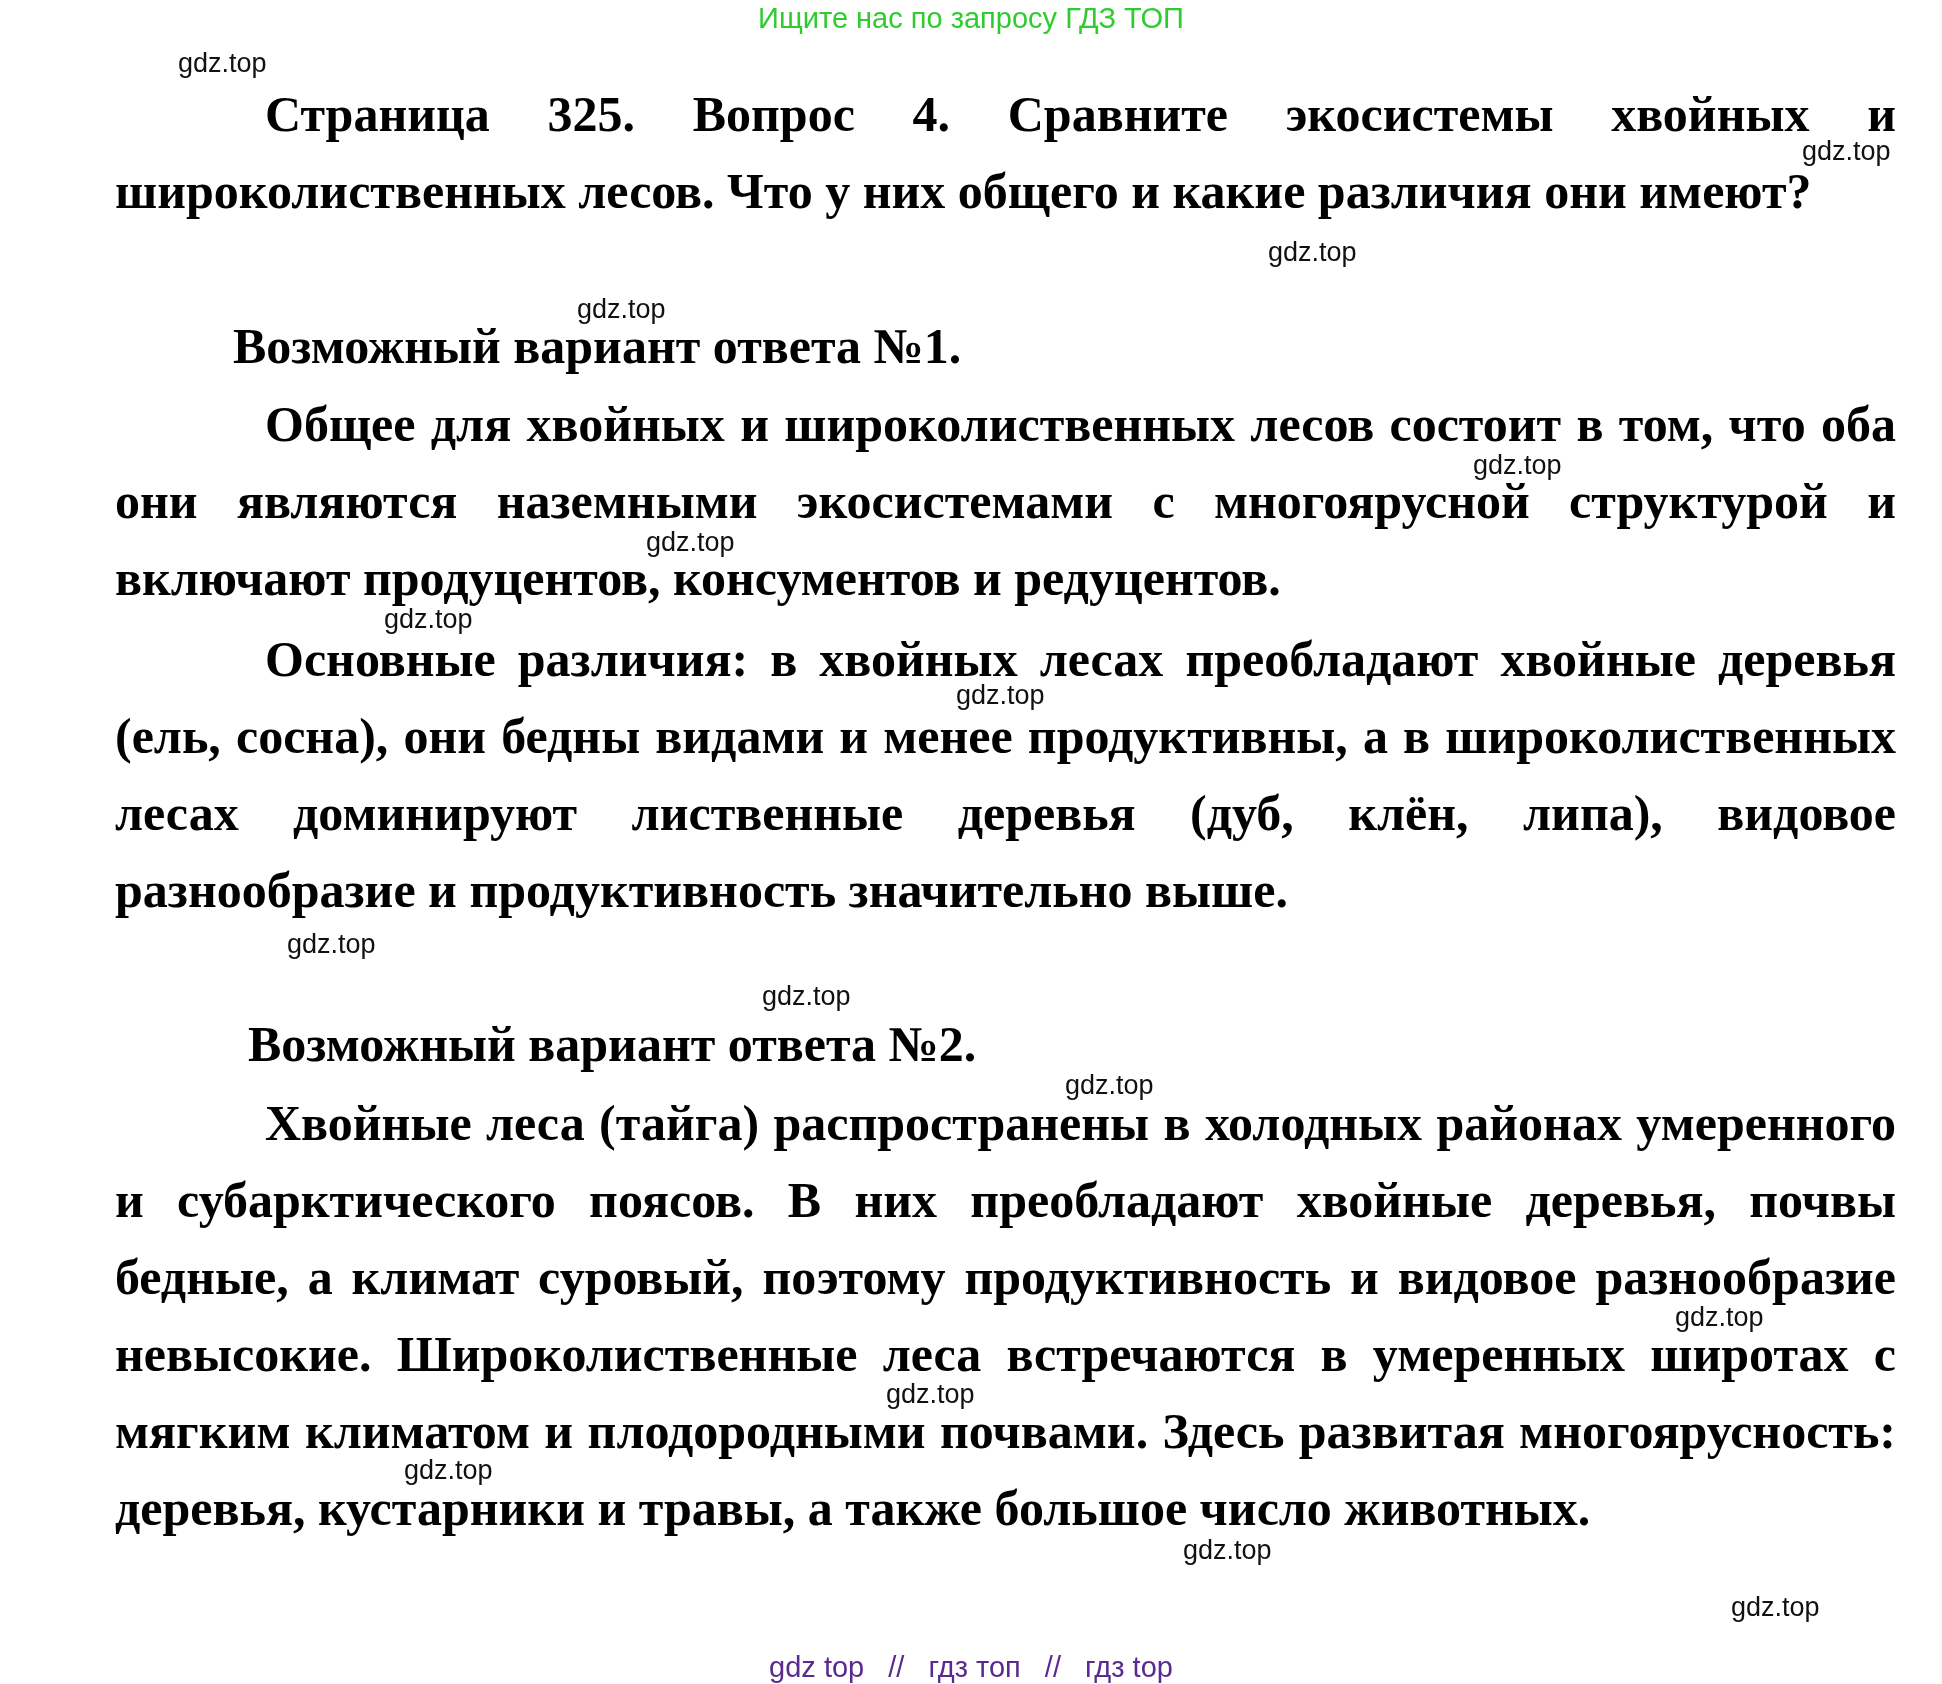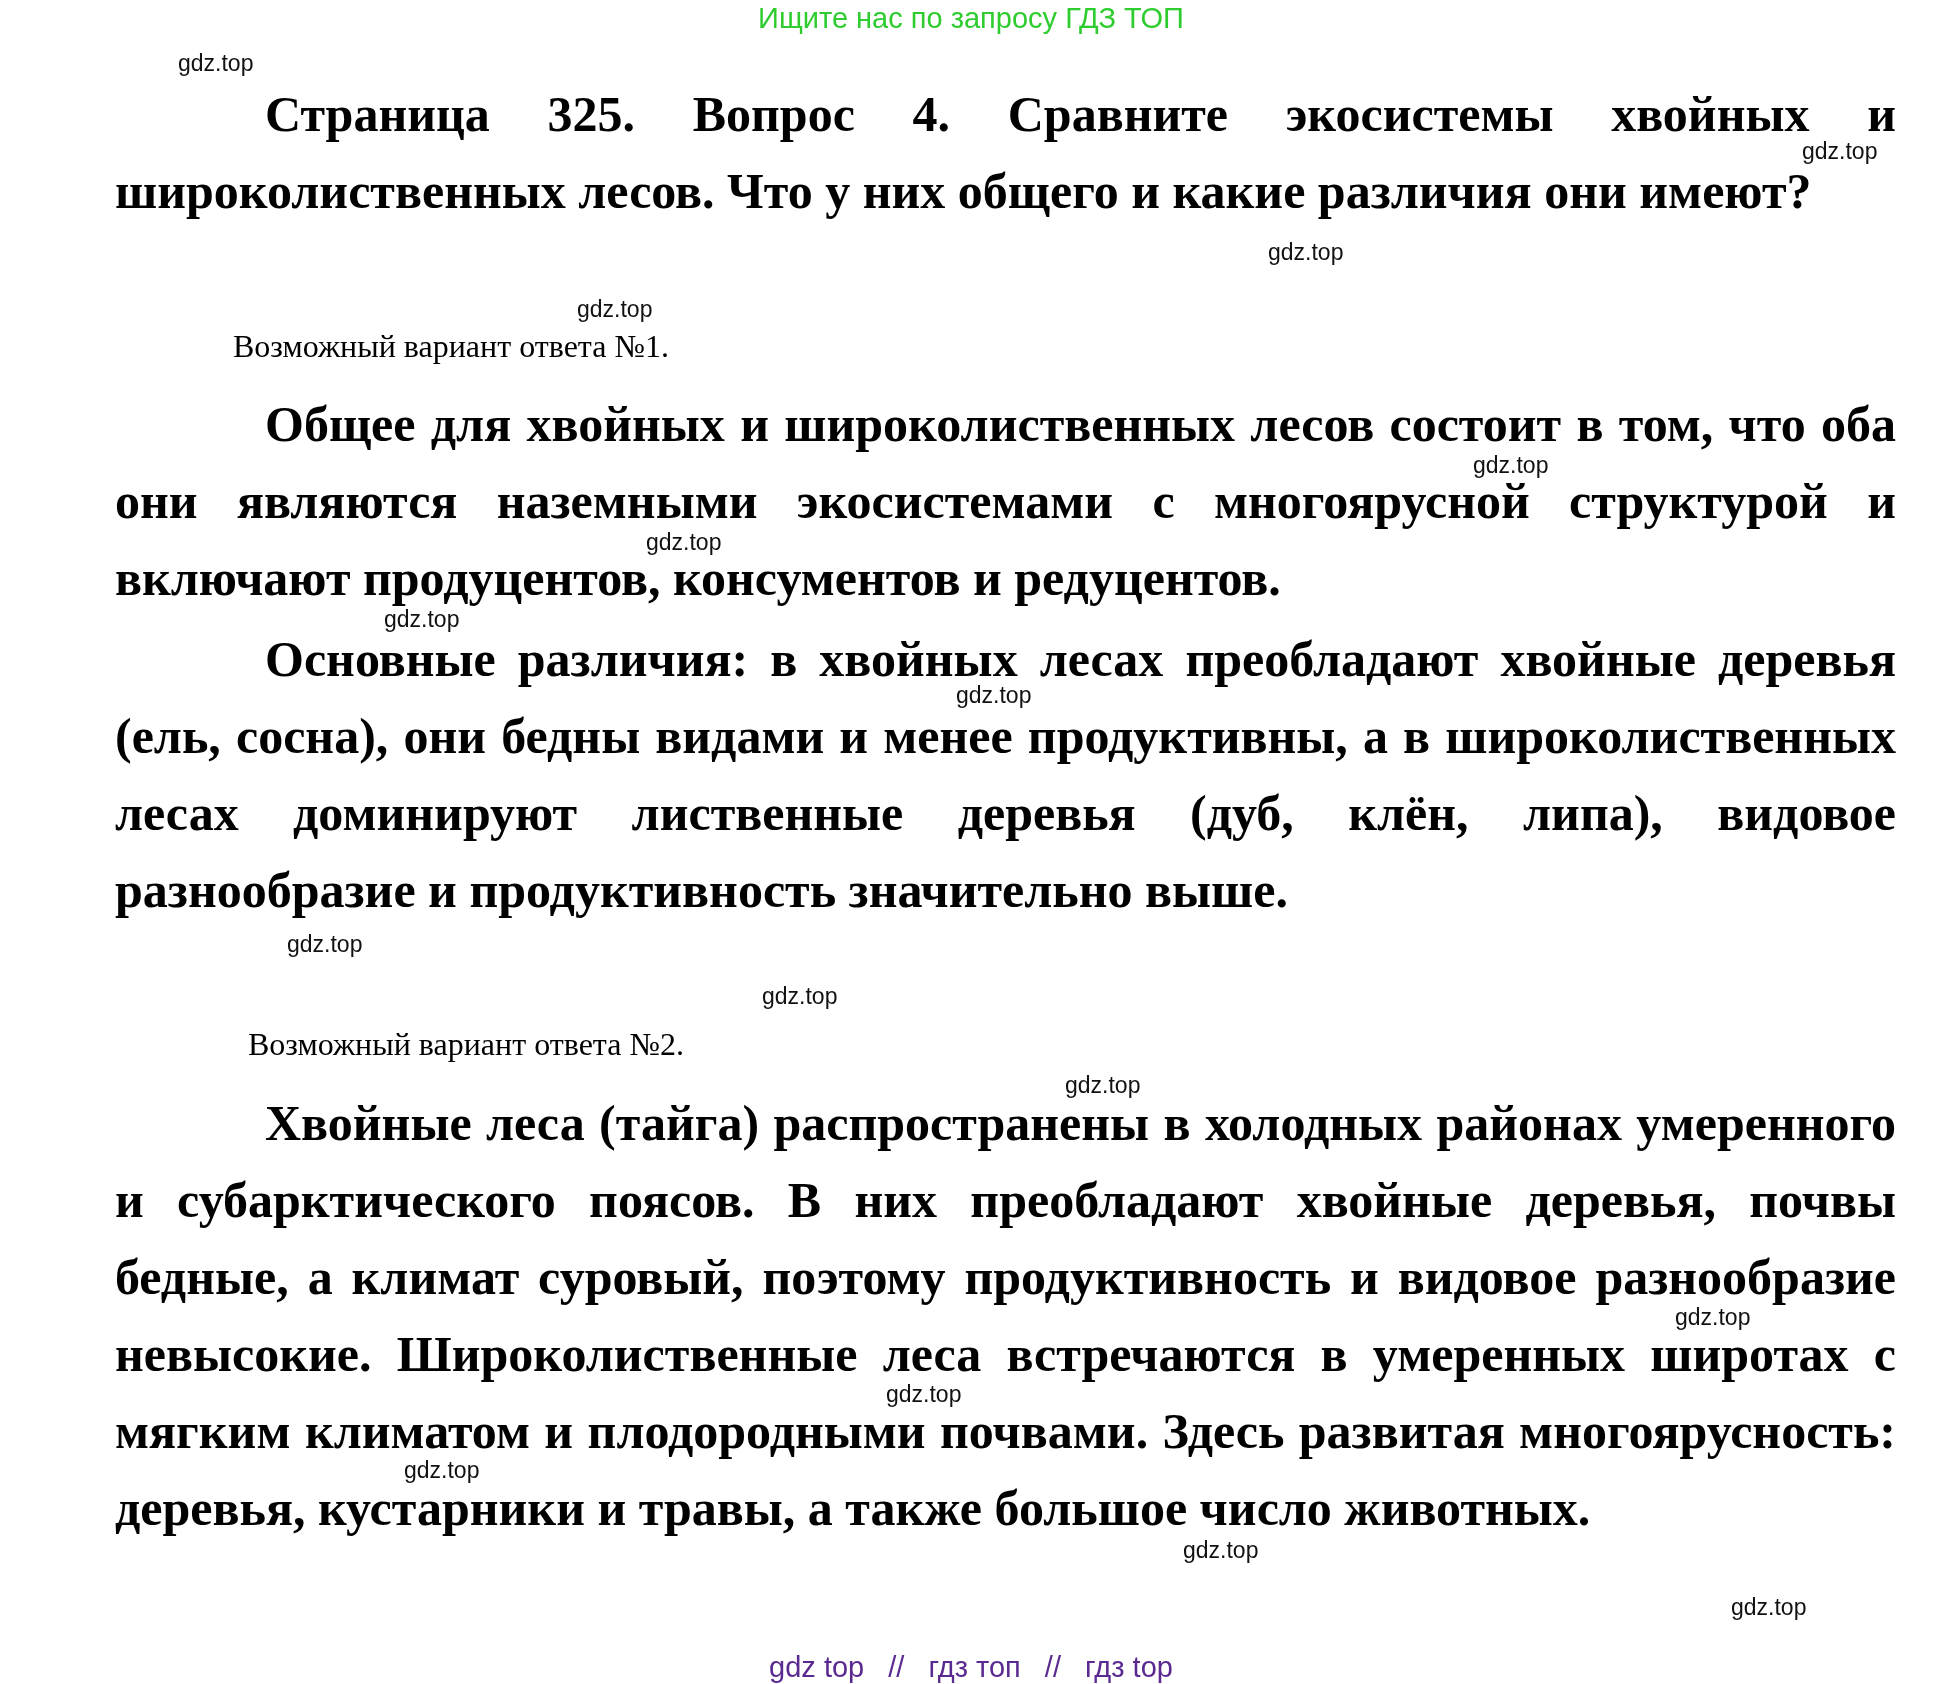"gdz.top" .wm { font-size: 23px -> 27px }
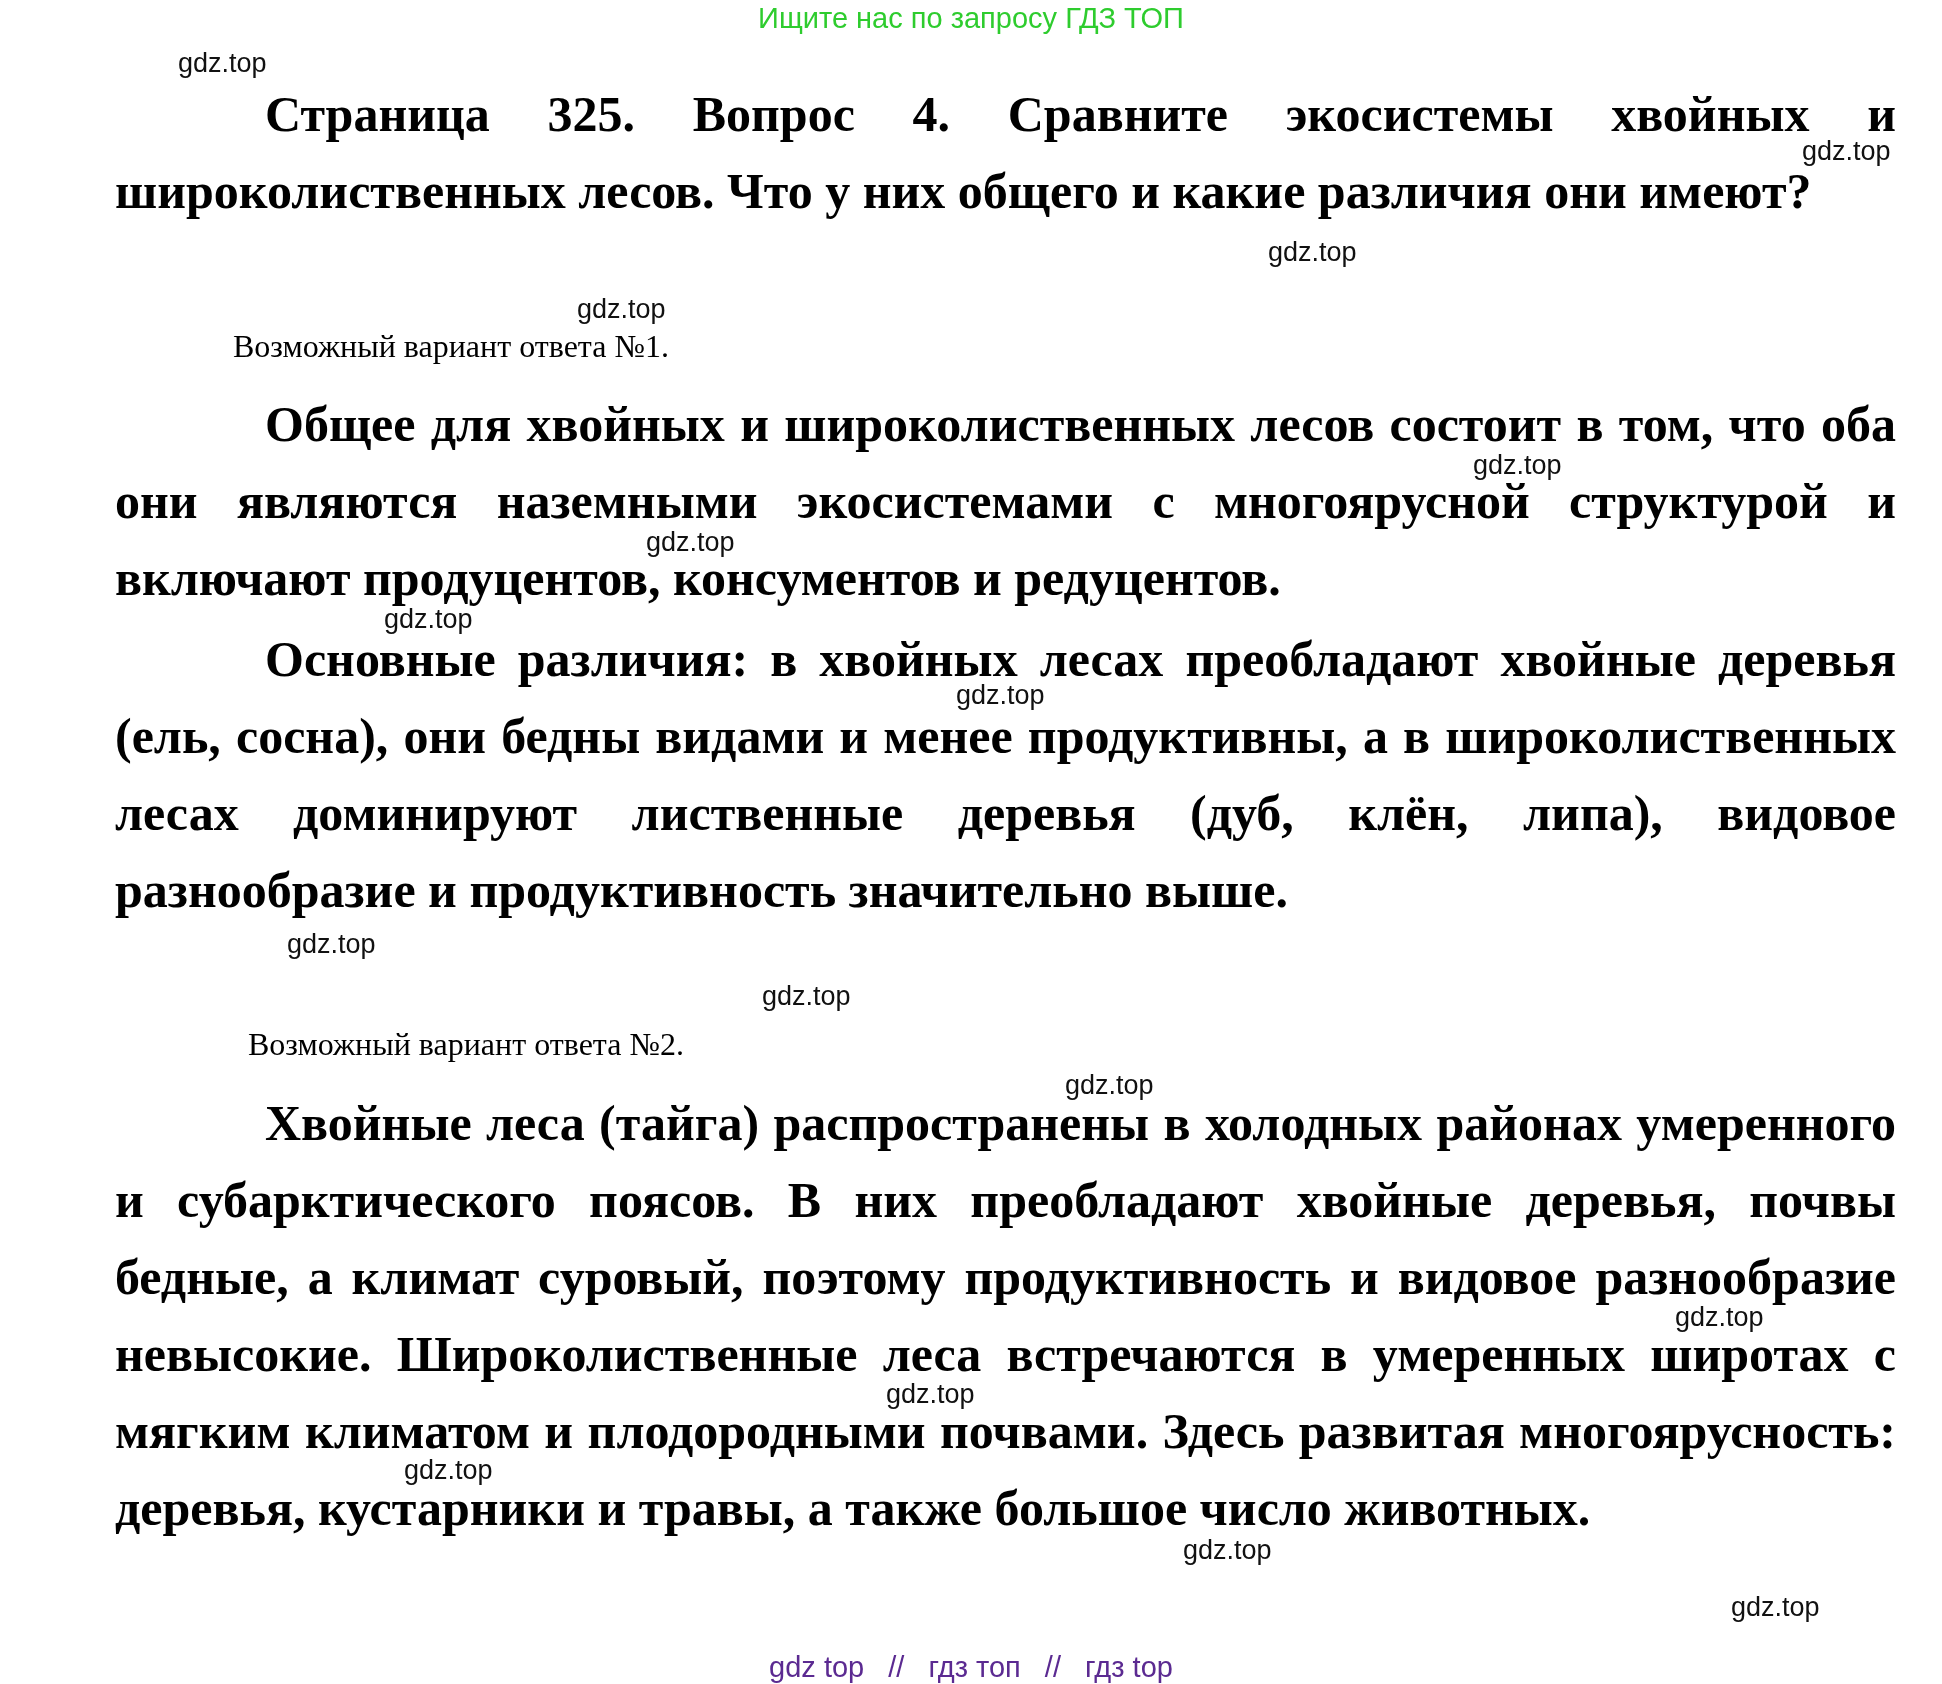"Возможный вариант ответа №1." .heading { font-size: 32px -> 50px; font-weight: normal -> bold }
